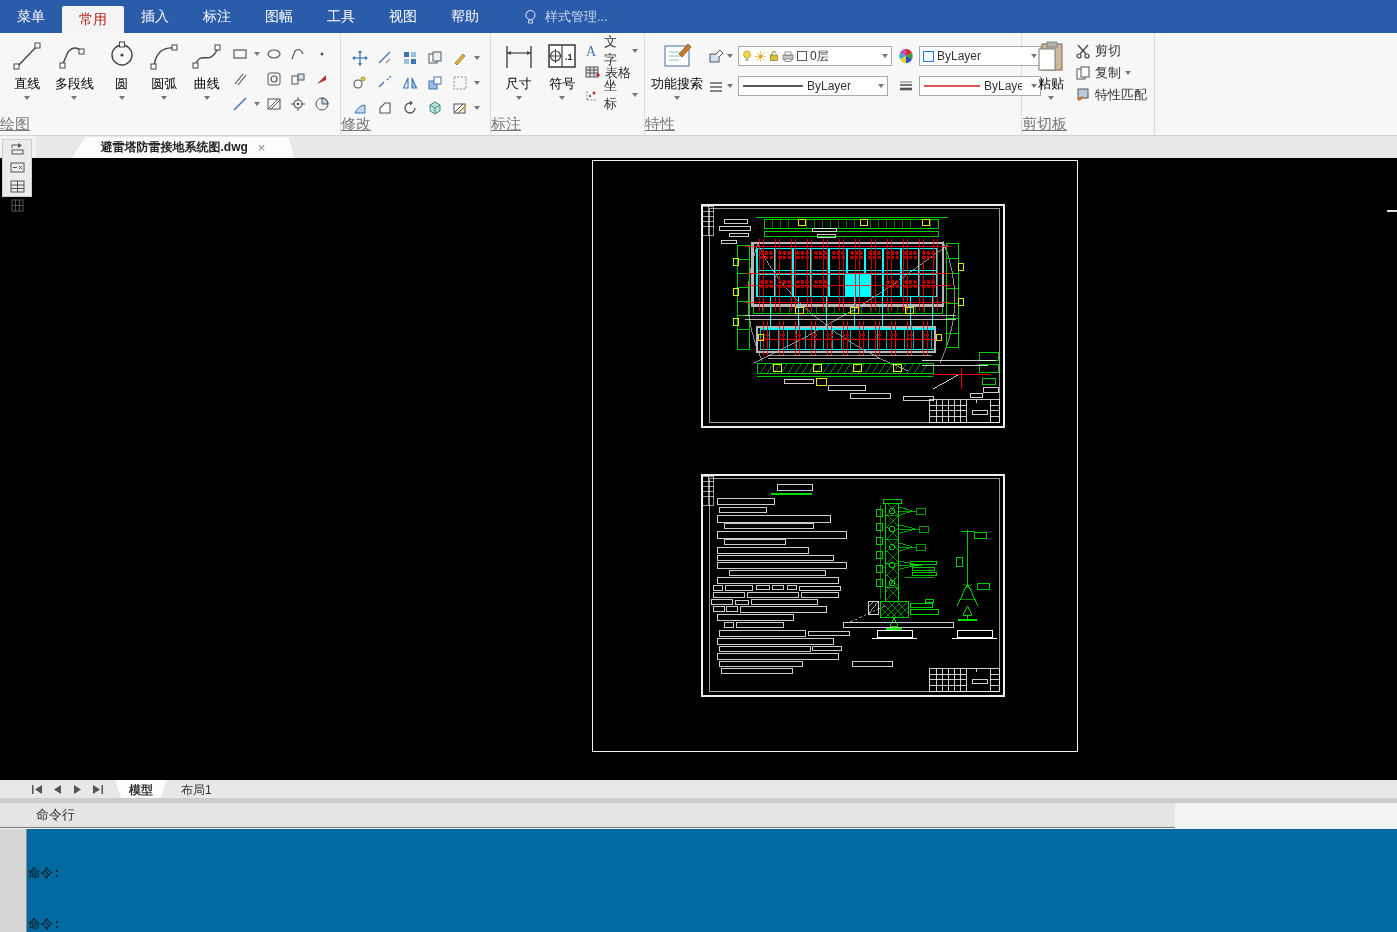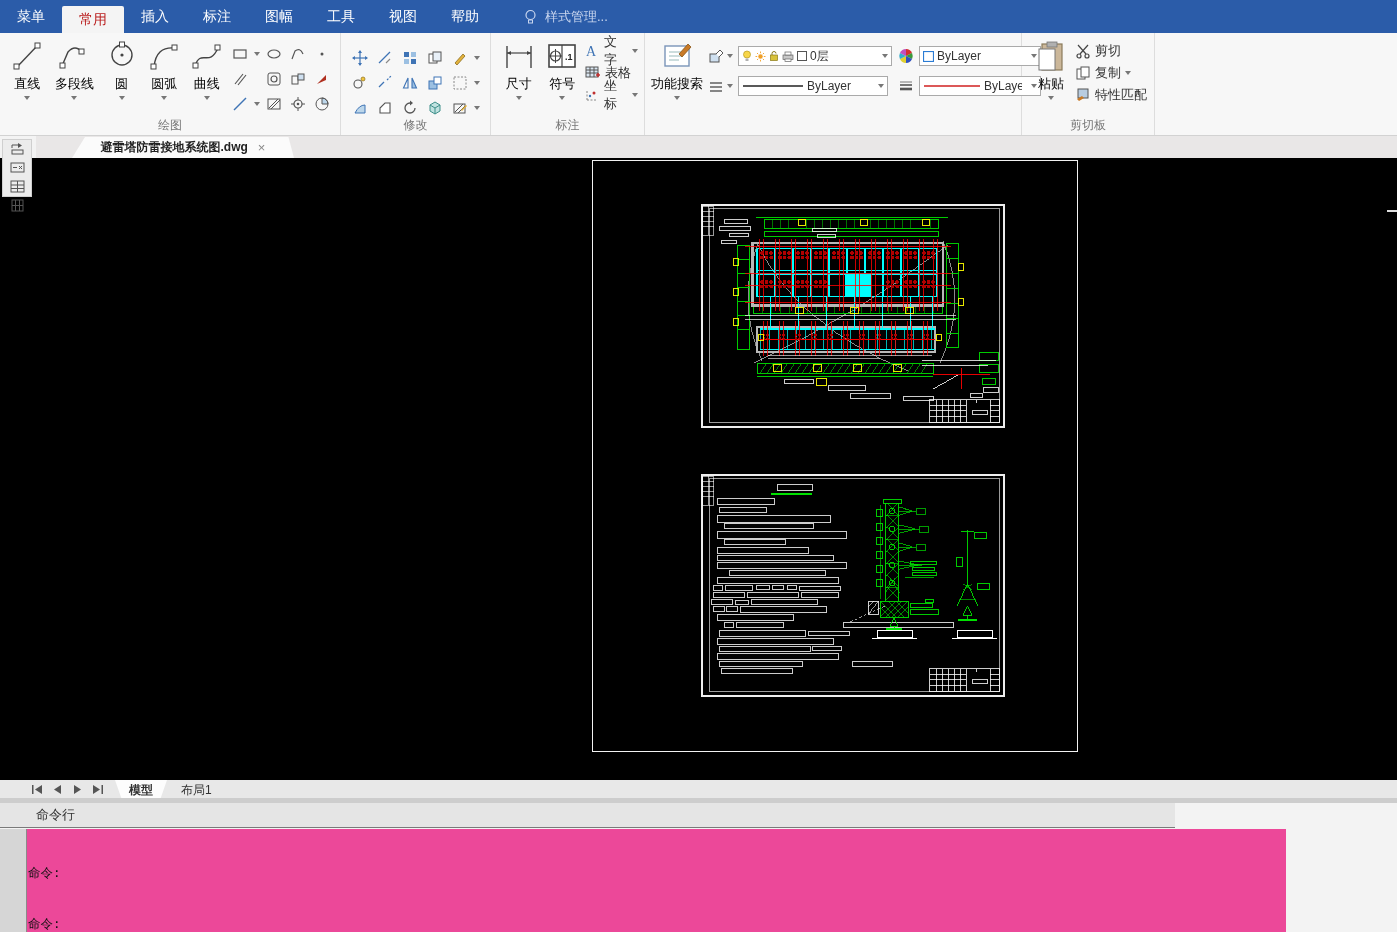"绘图" .rgroup-label { font-size: 12px -> 15px; text-align: center -> left; text-decoration: none -> underline }
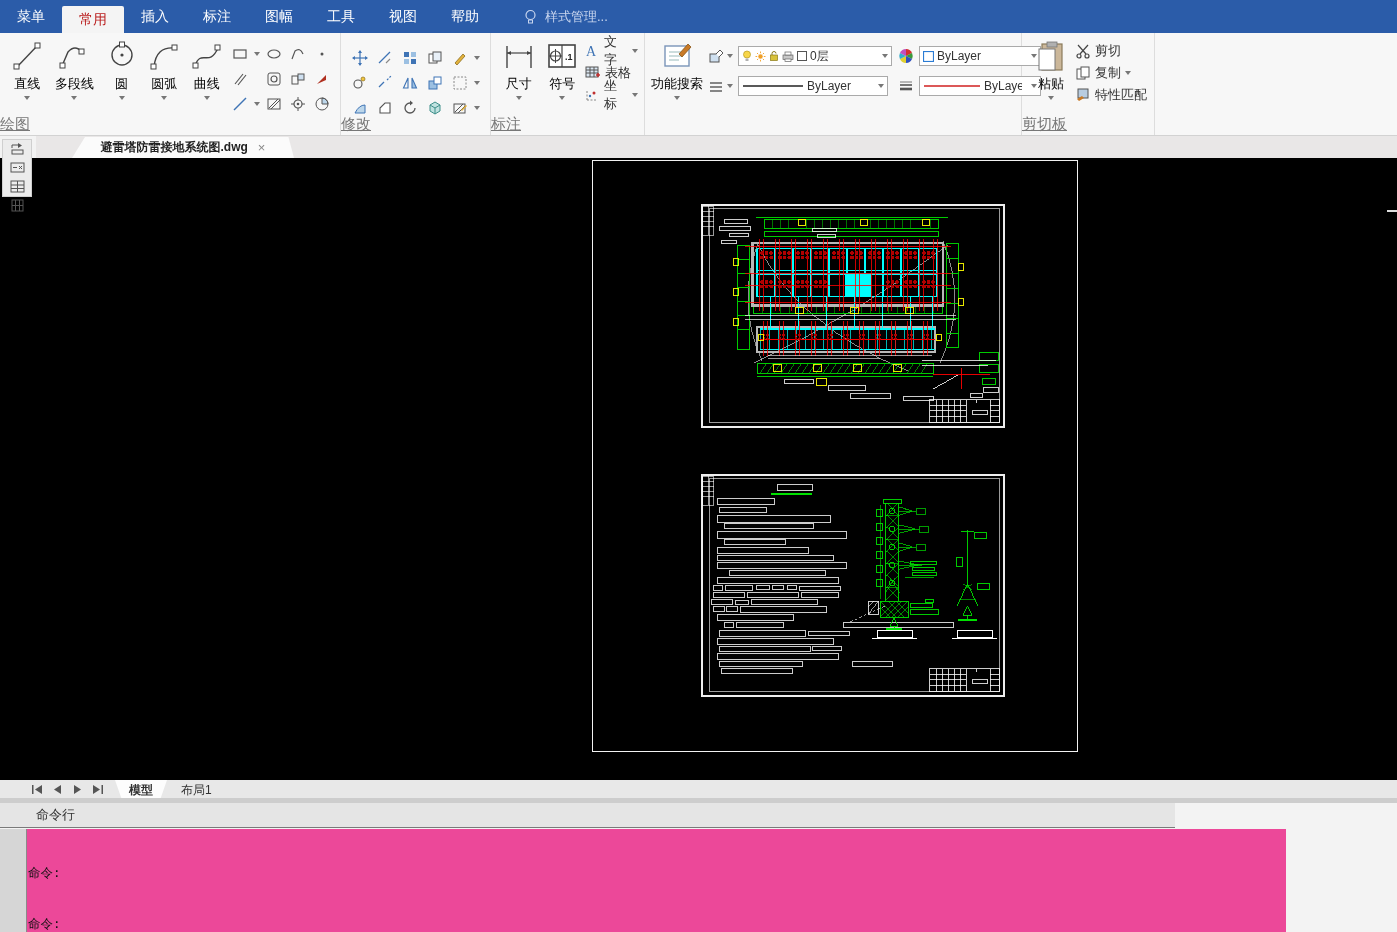"特性" div.rgroup-label { html: none -> <div>特性</div> }
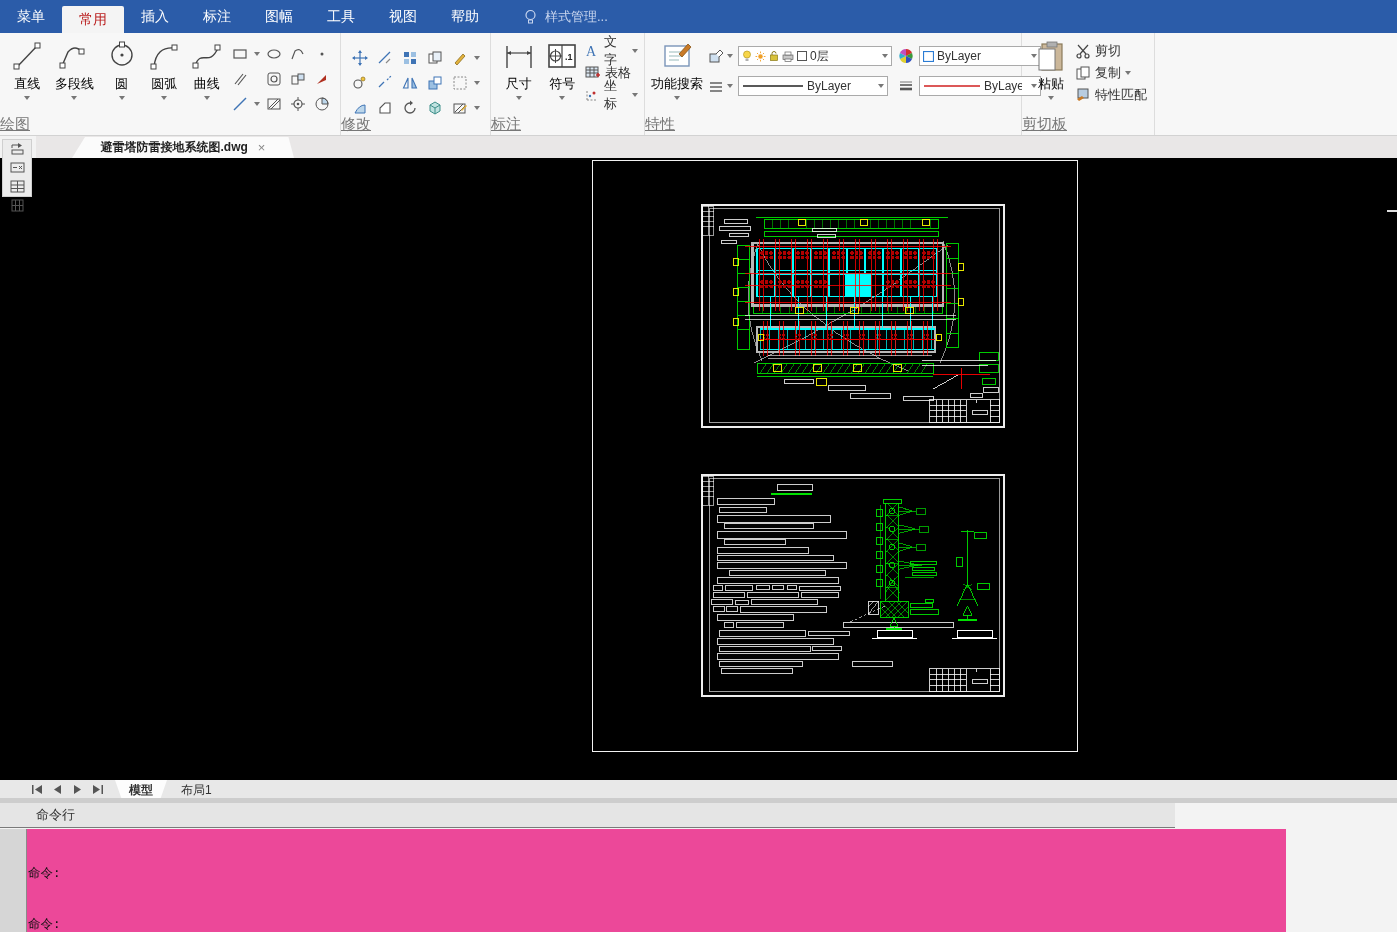"命令:" .cmd-body { background: #ec4899 -> #0369a1; width: 1286px -> 1397px }
